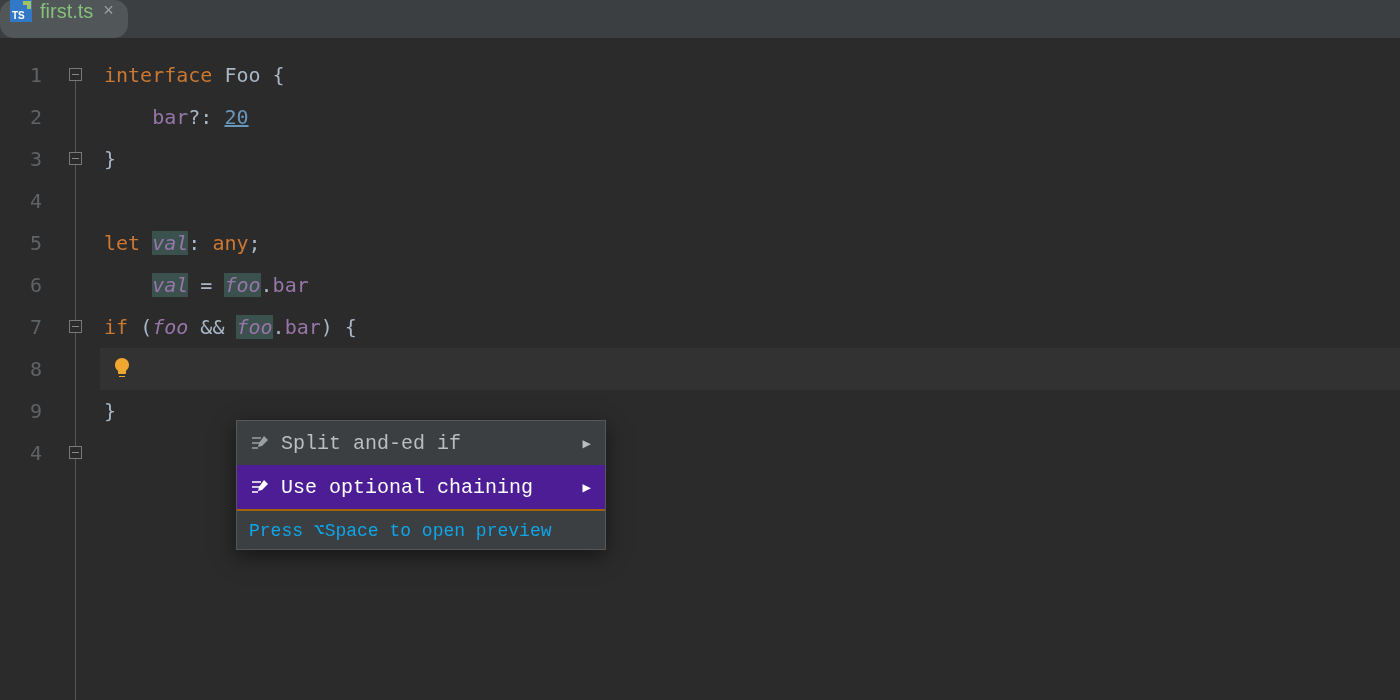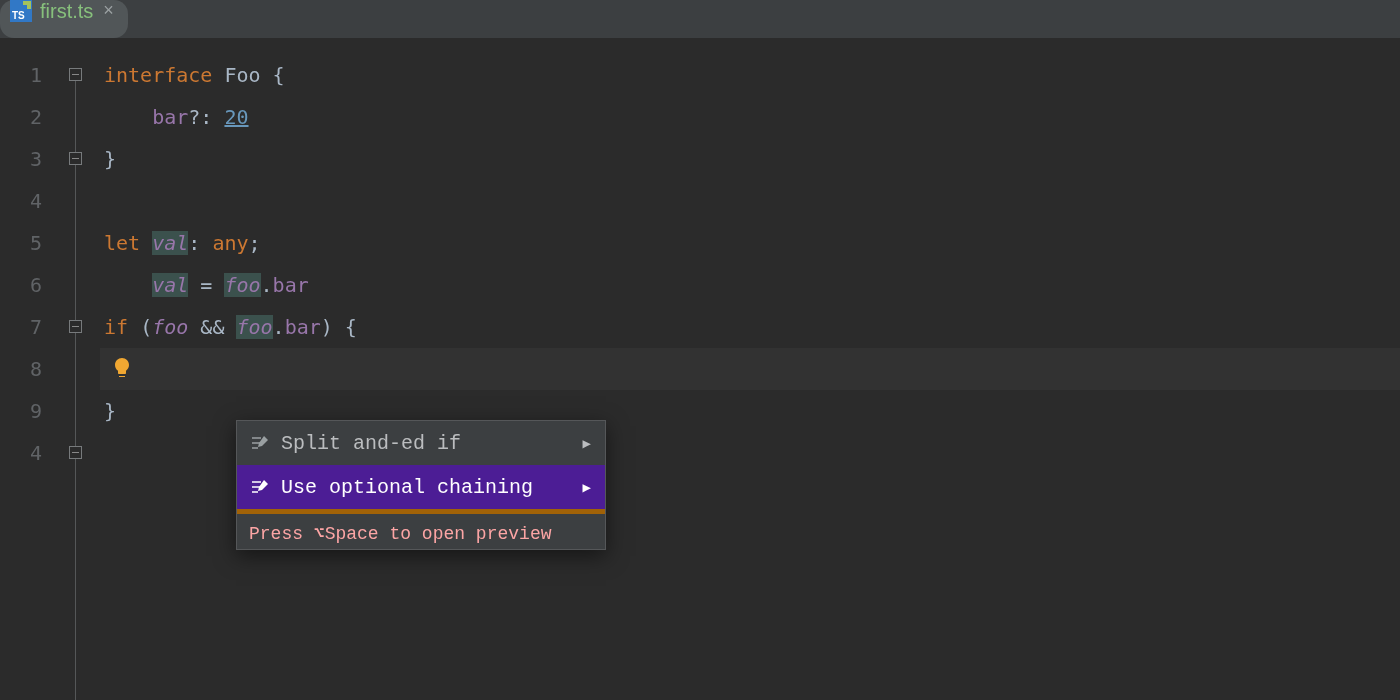"Press ⌥Space to open preview" .popup-footer { border-top: 5px solid #a16207 -> 2px solid #a16207; color: #fca5a5 -> #0ea5e9 }
